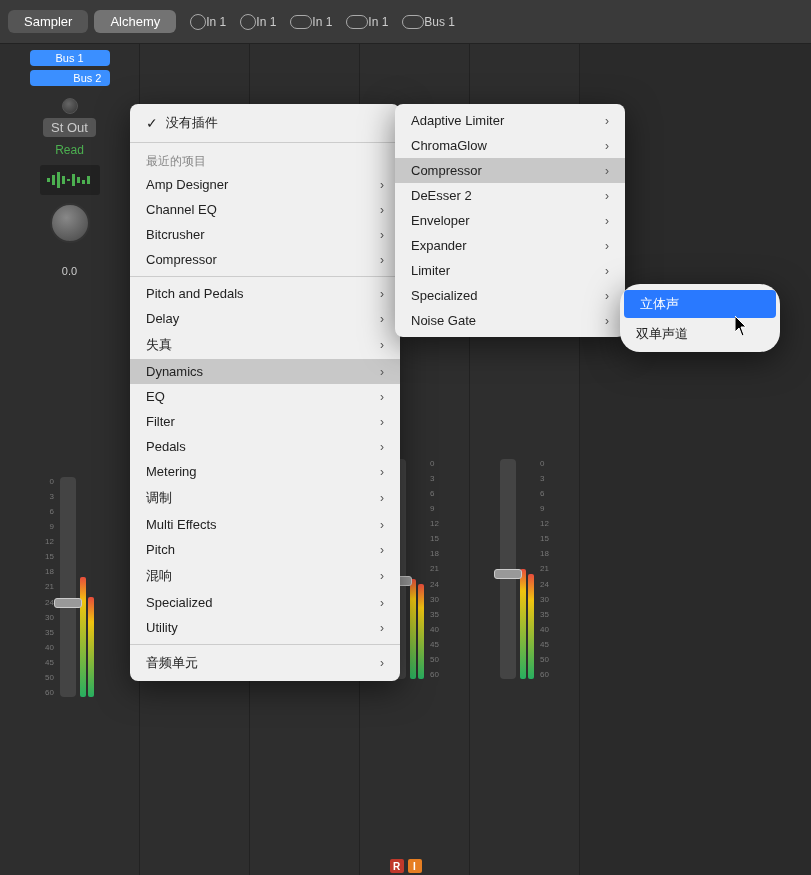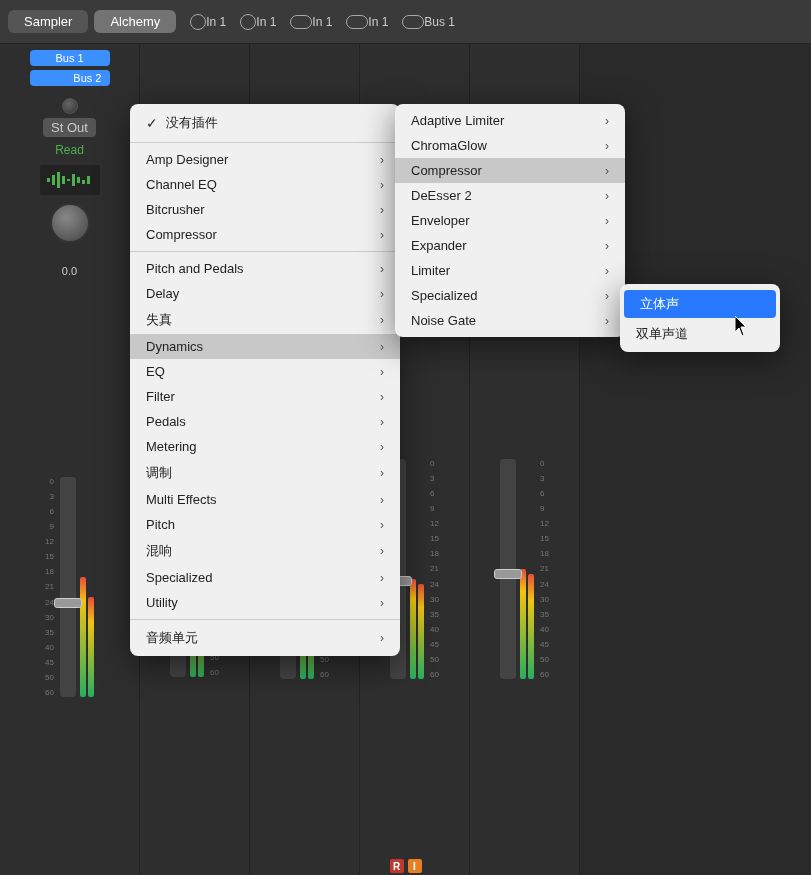"最近的项目" div.menu-section-header { html: none -> <div>最近的项目</div> }
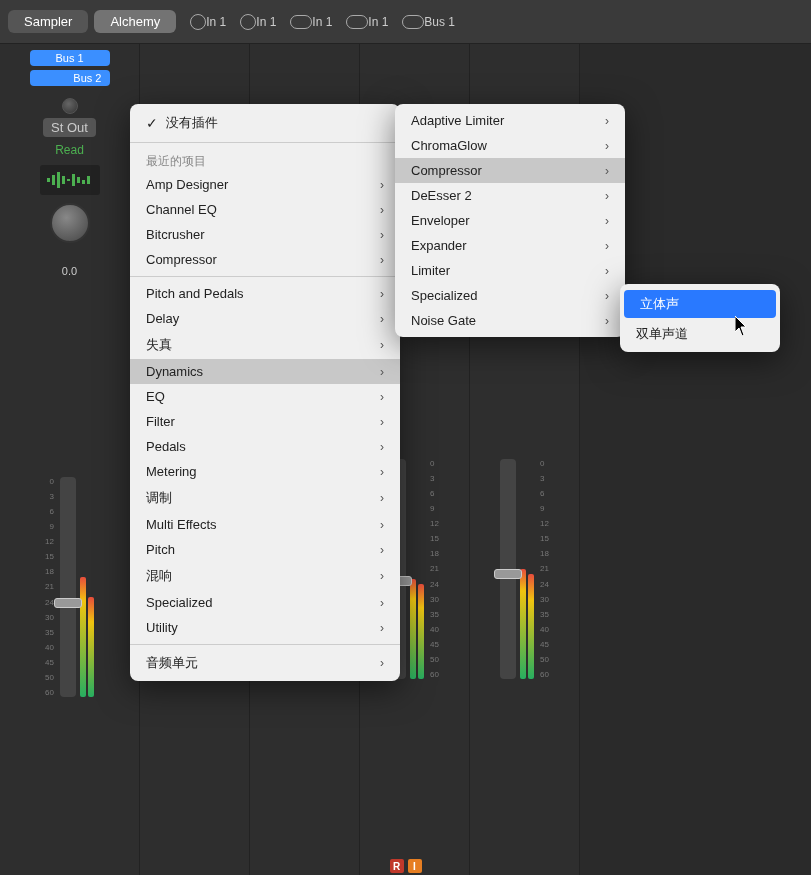"立体声" .dropdown-level3 { border-radius: 8px -> 20px }
